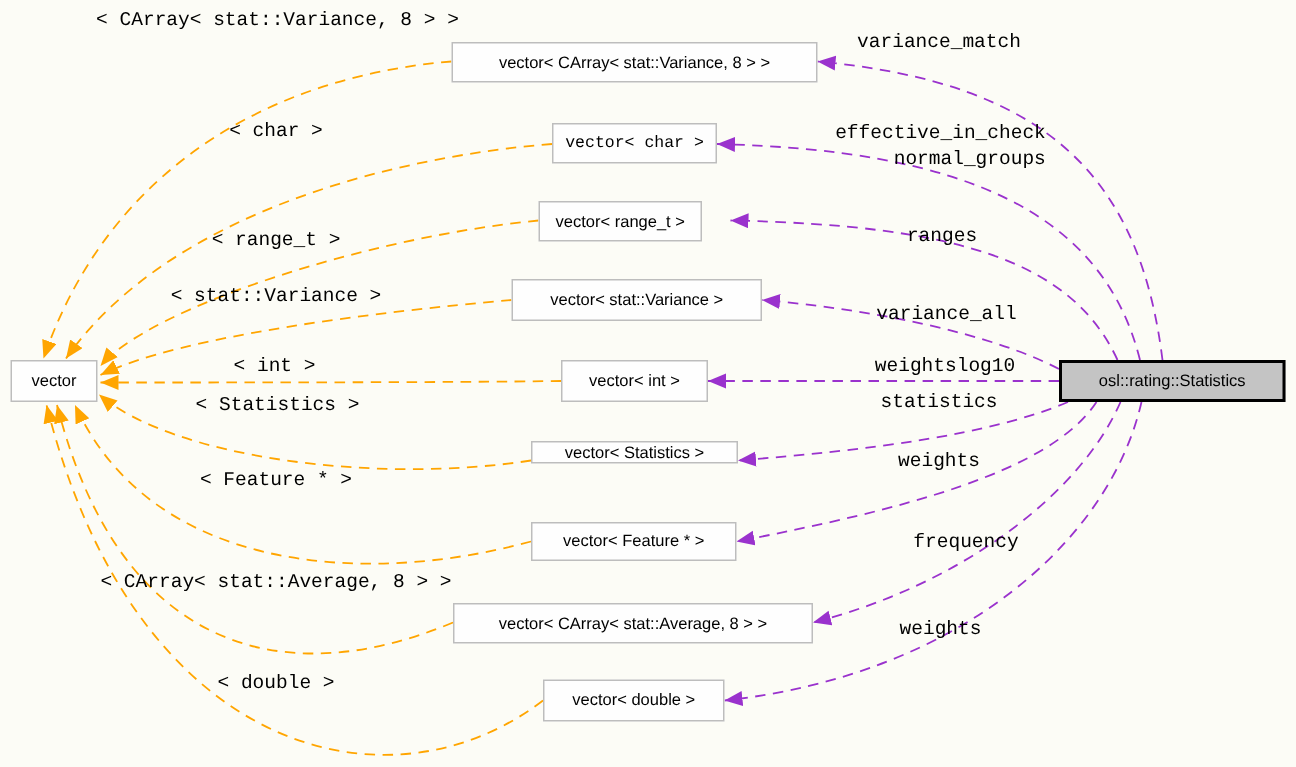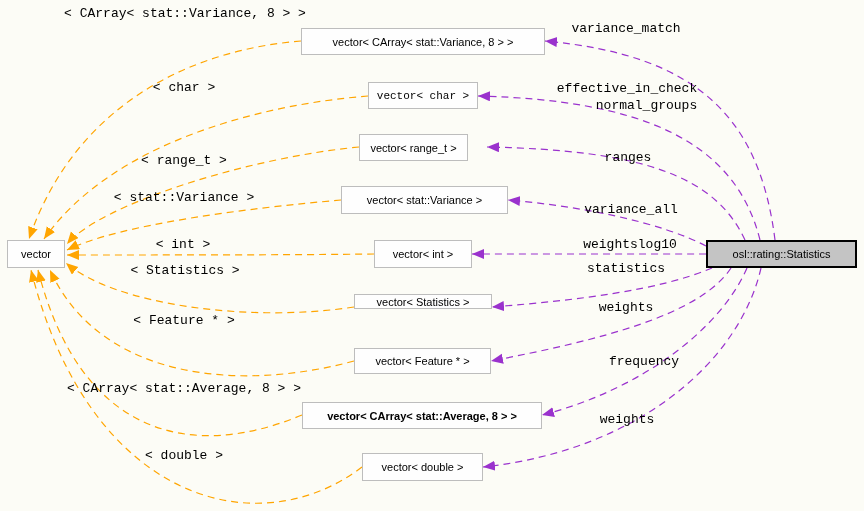"vector< CArray< stat::Average, 8 >" div.node { font-weight: bold -> none }
